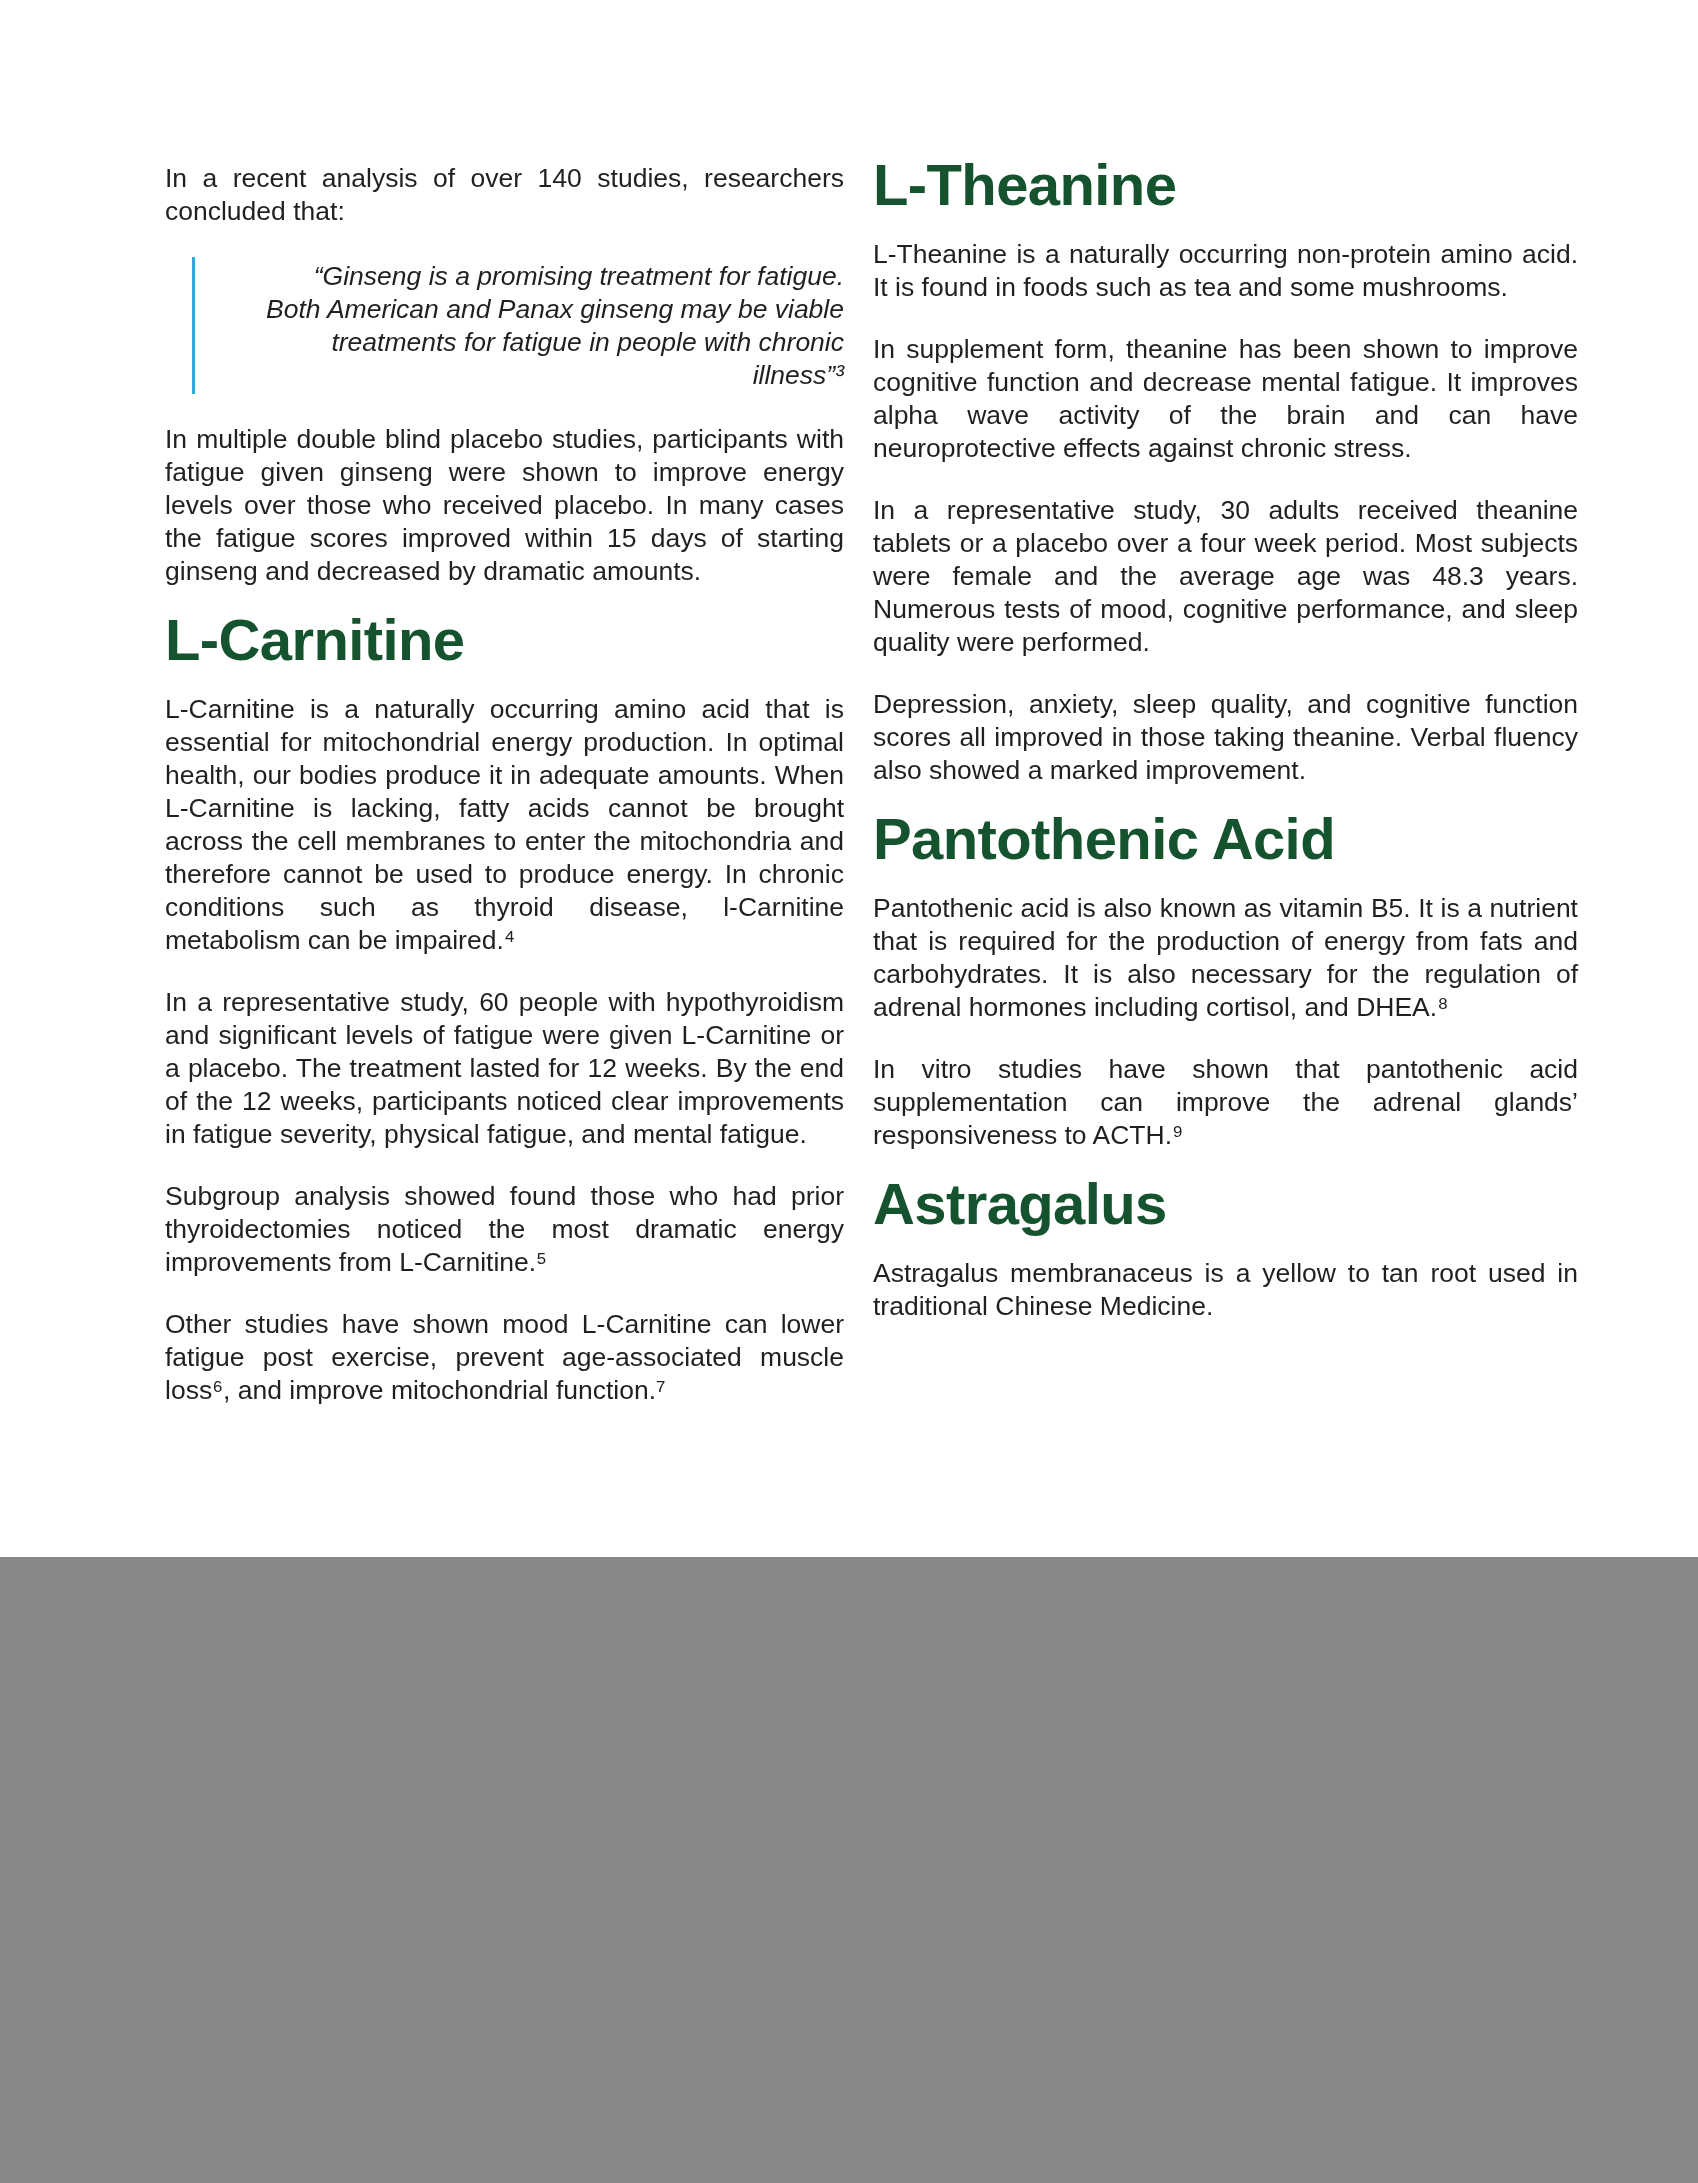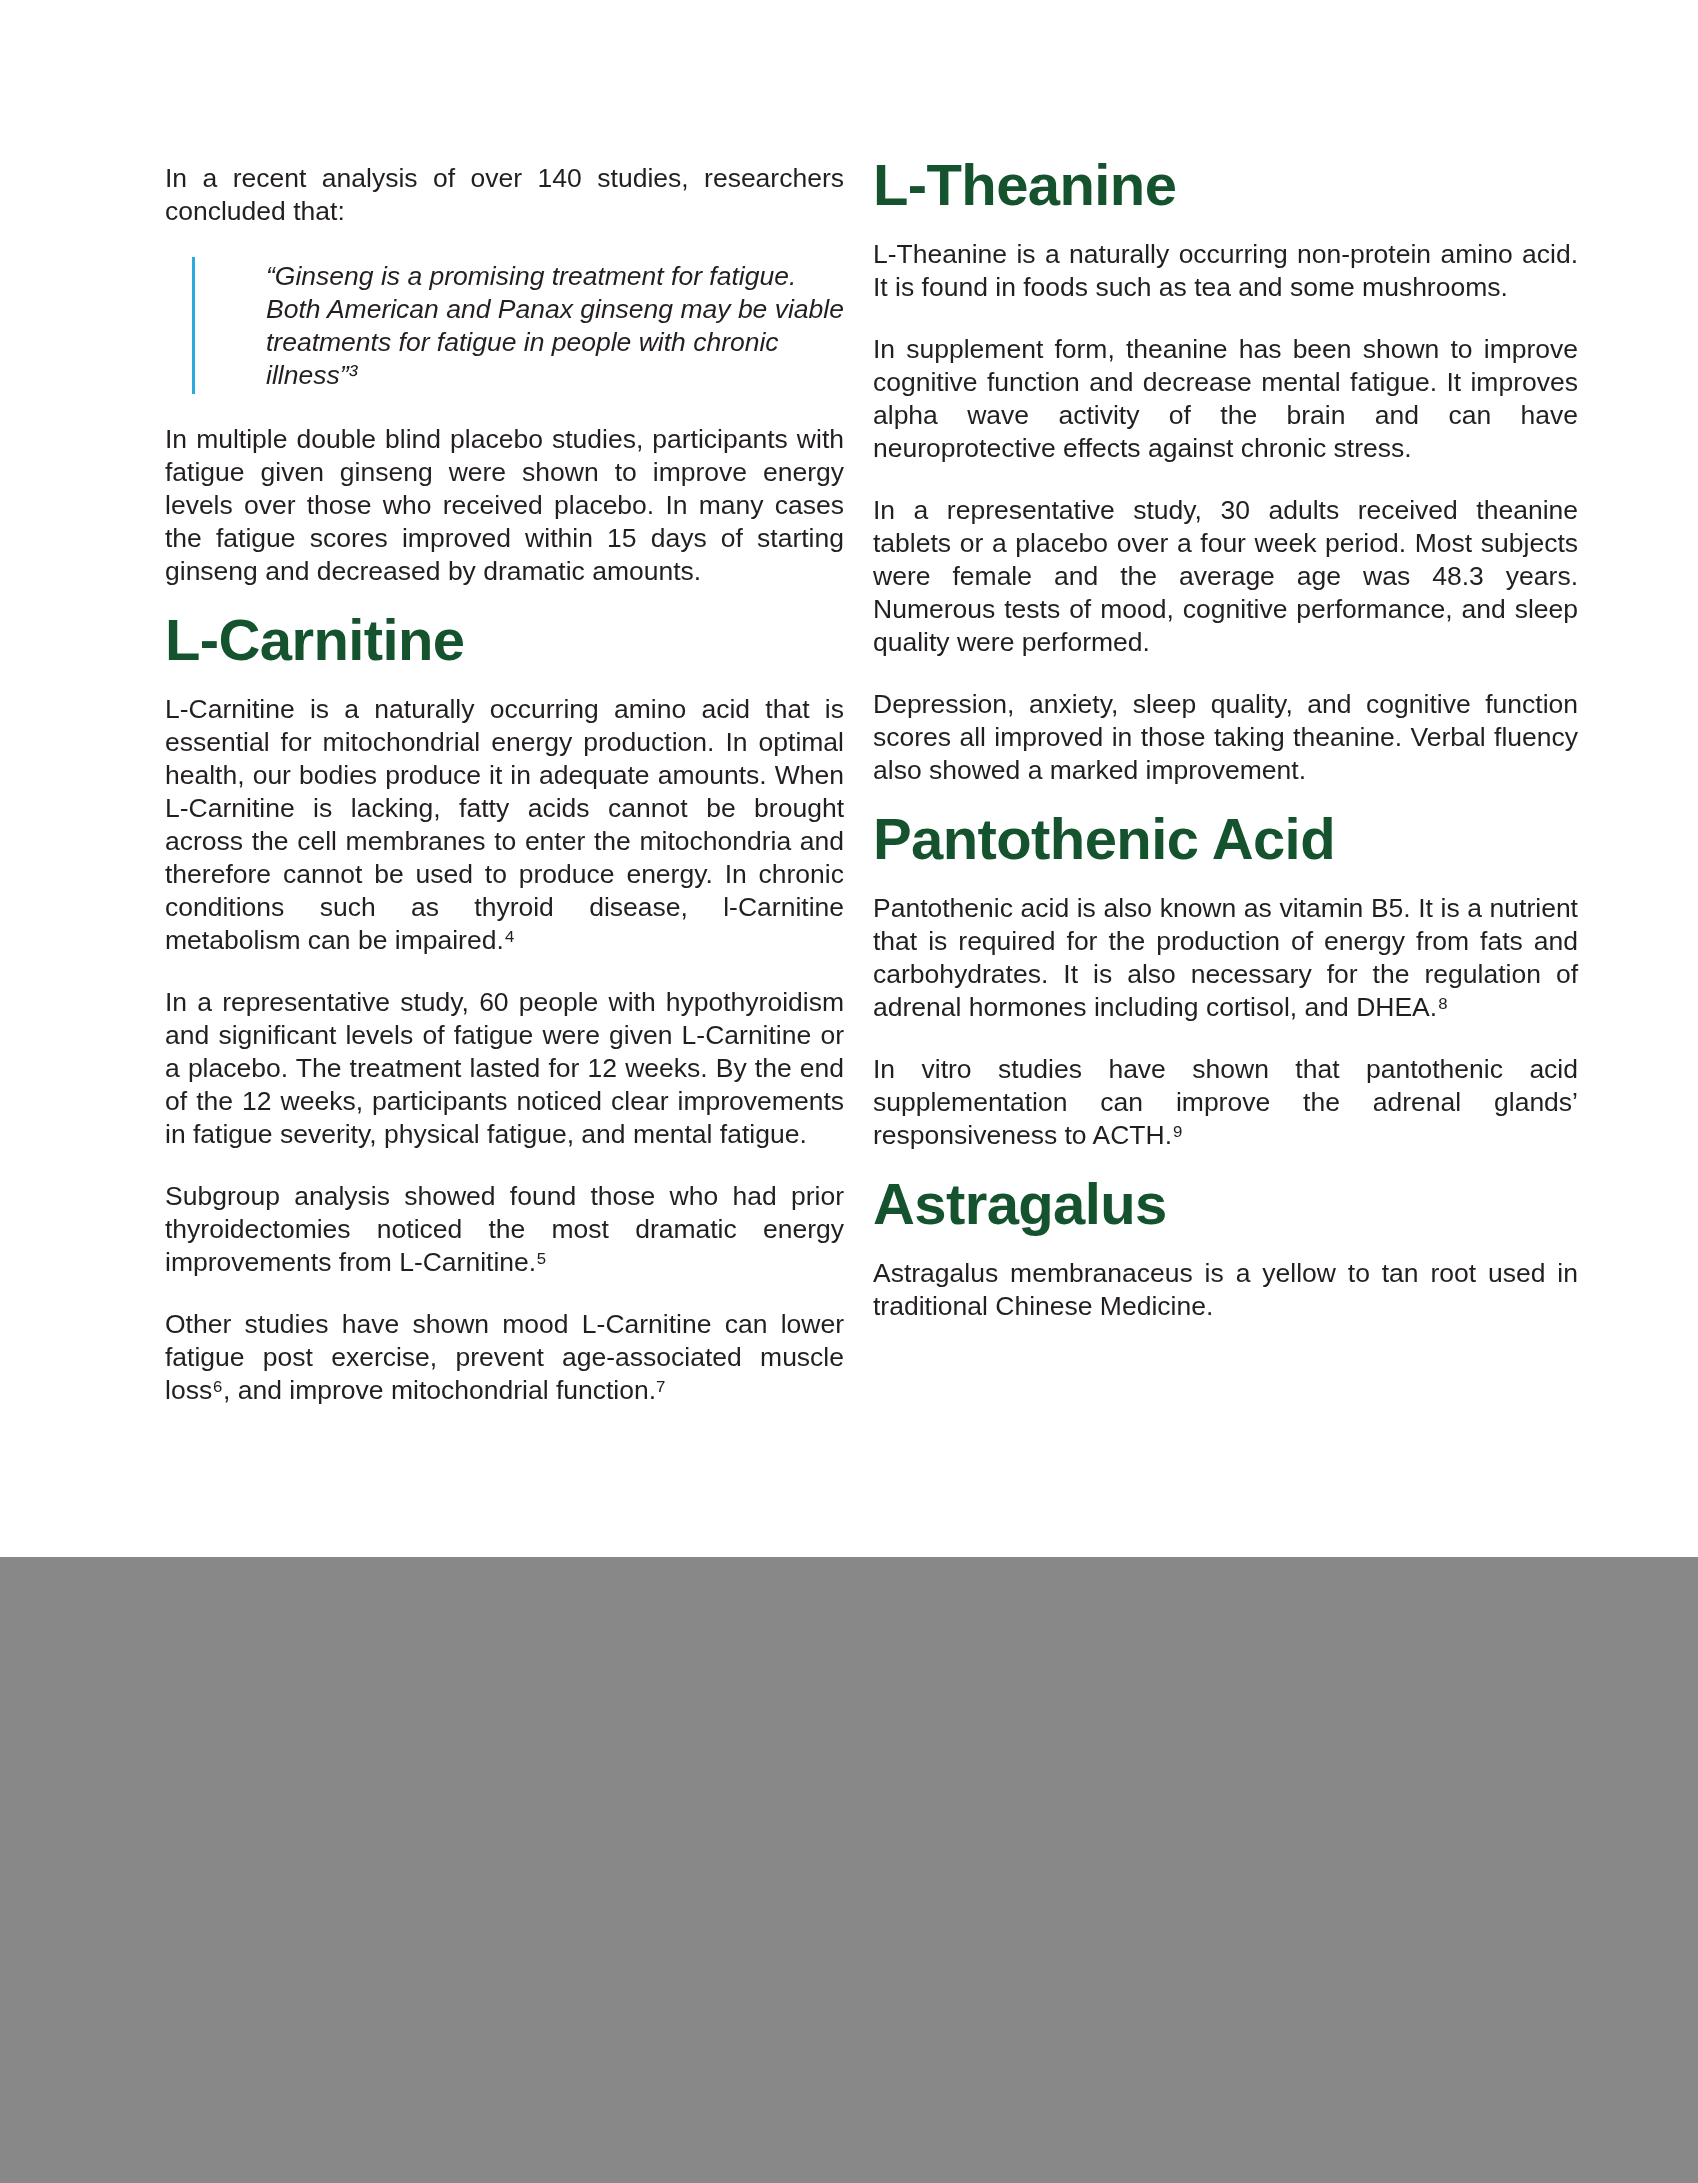"“Ginseng is a promising treatment" blockquote.quote { text-align: left -> right }
